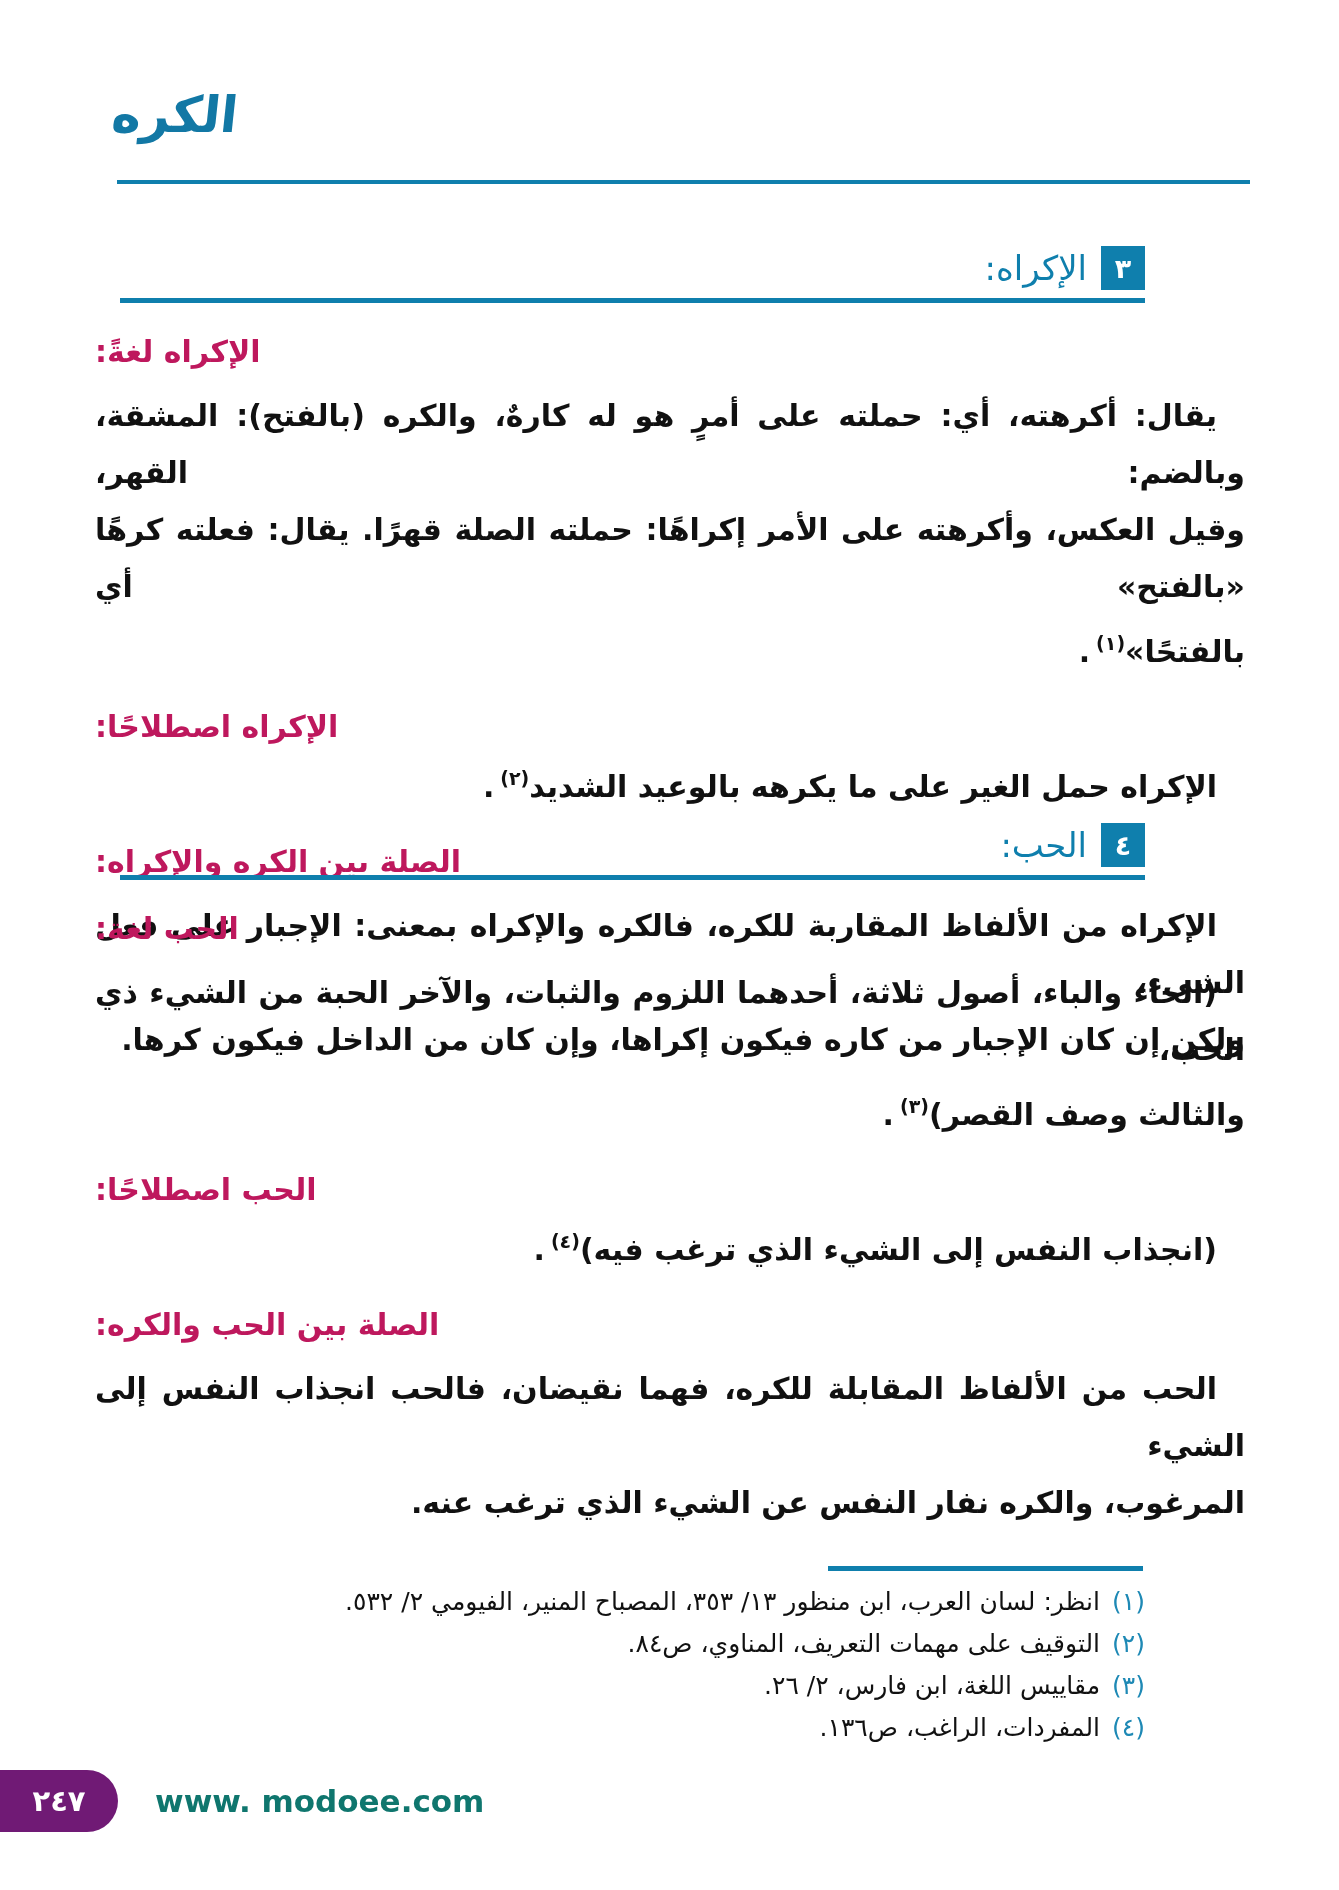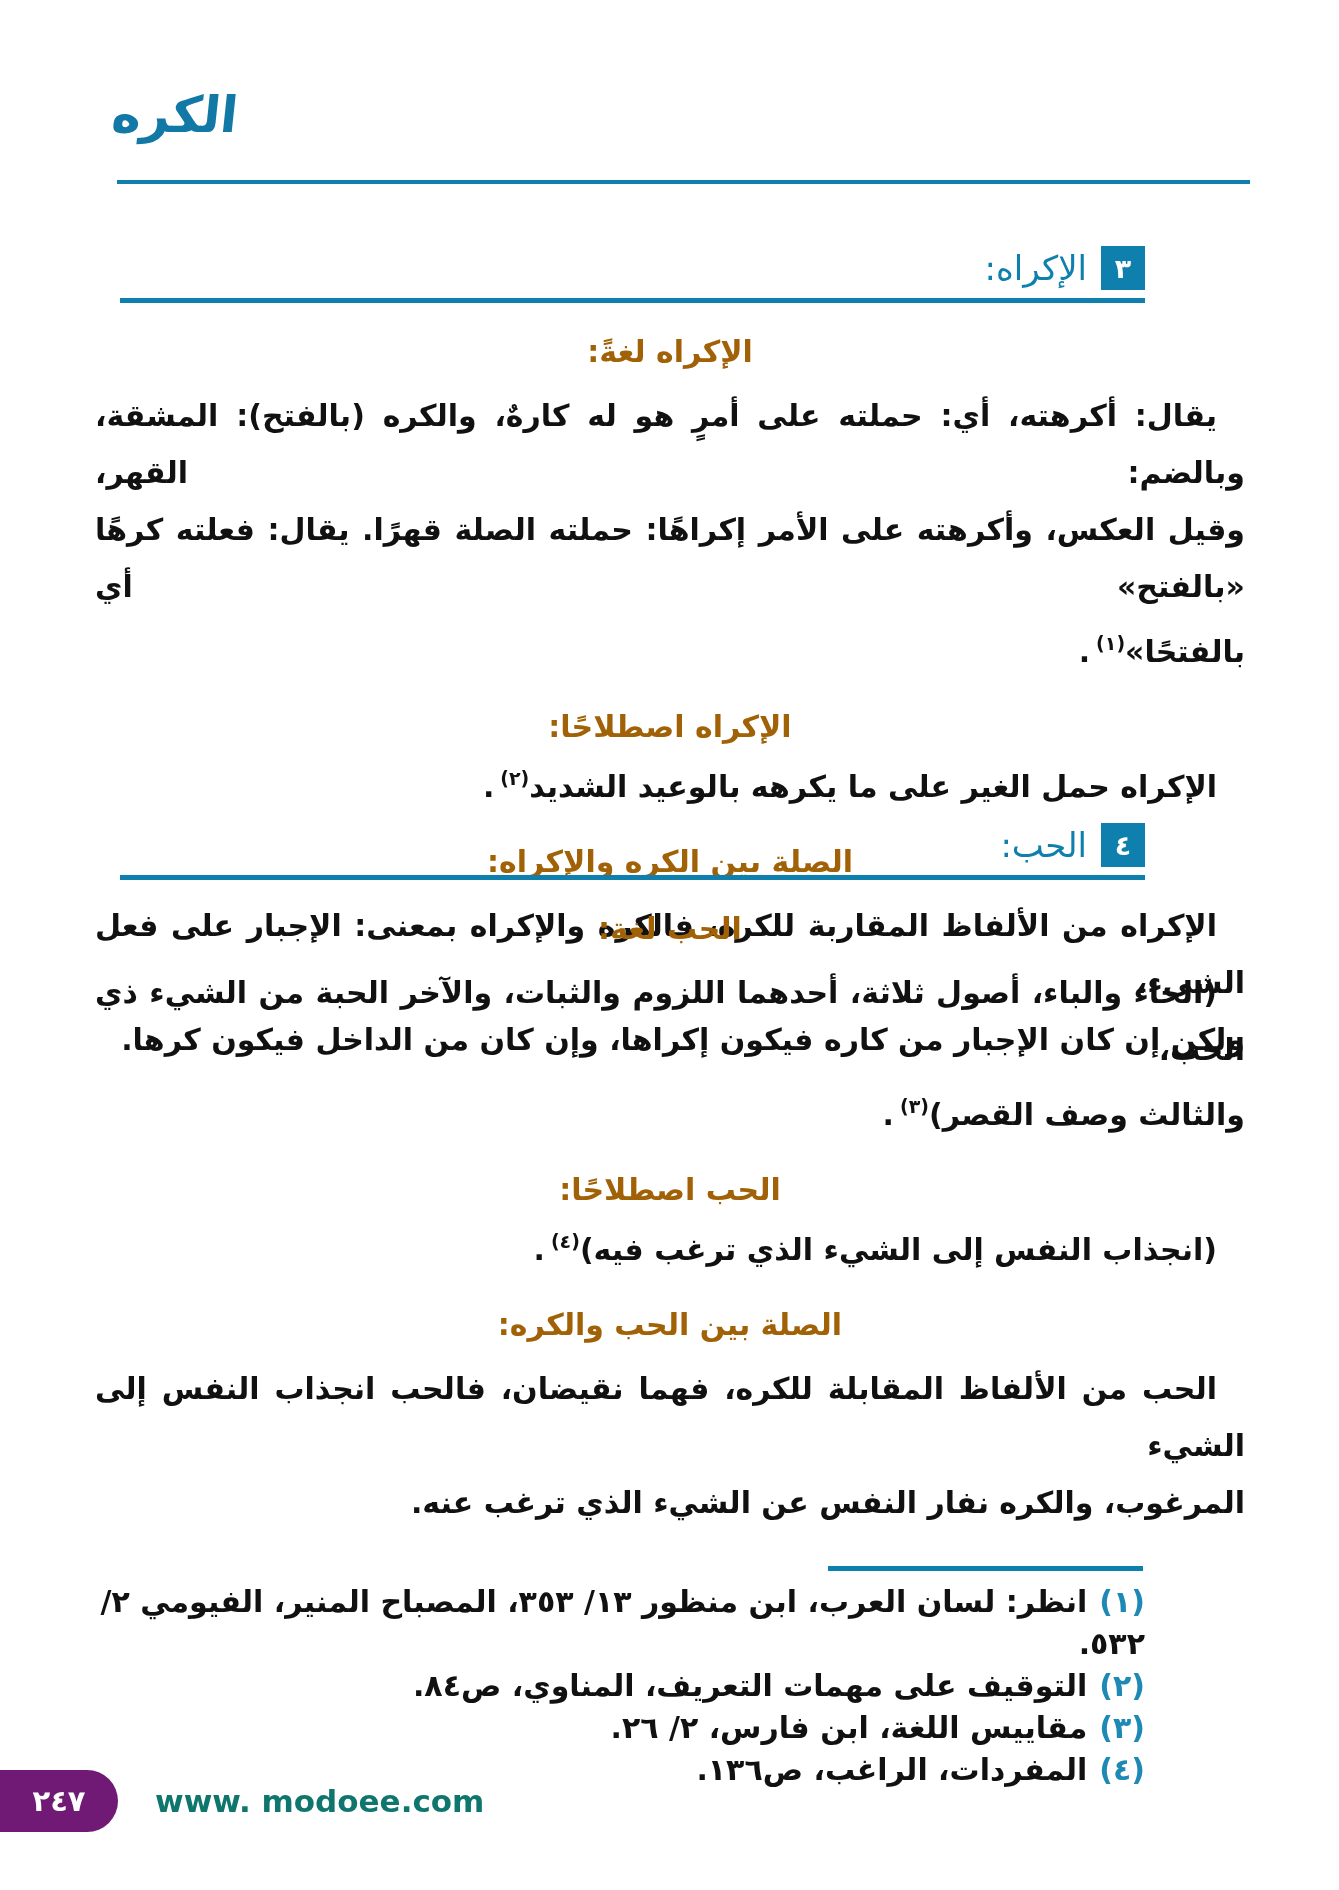"الإكراه لغةً:" .subhead { color: #a16207 -> #be185d; text-align: center -> left }
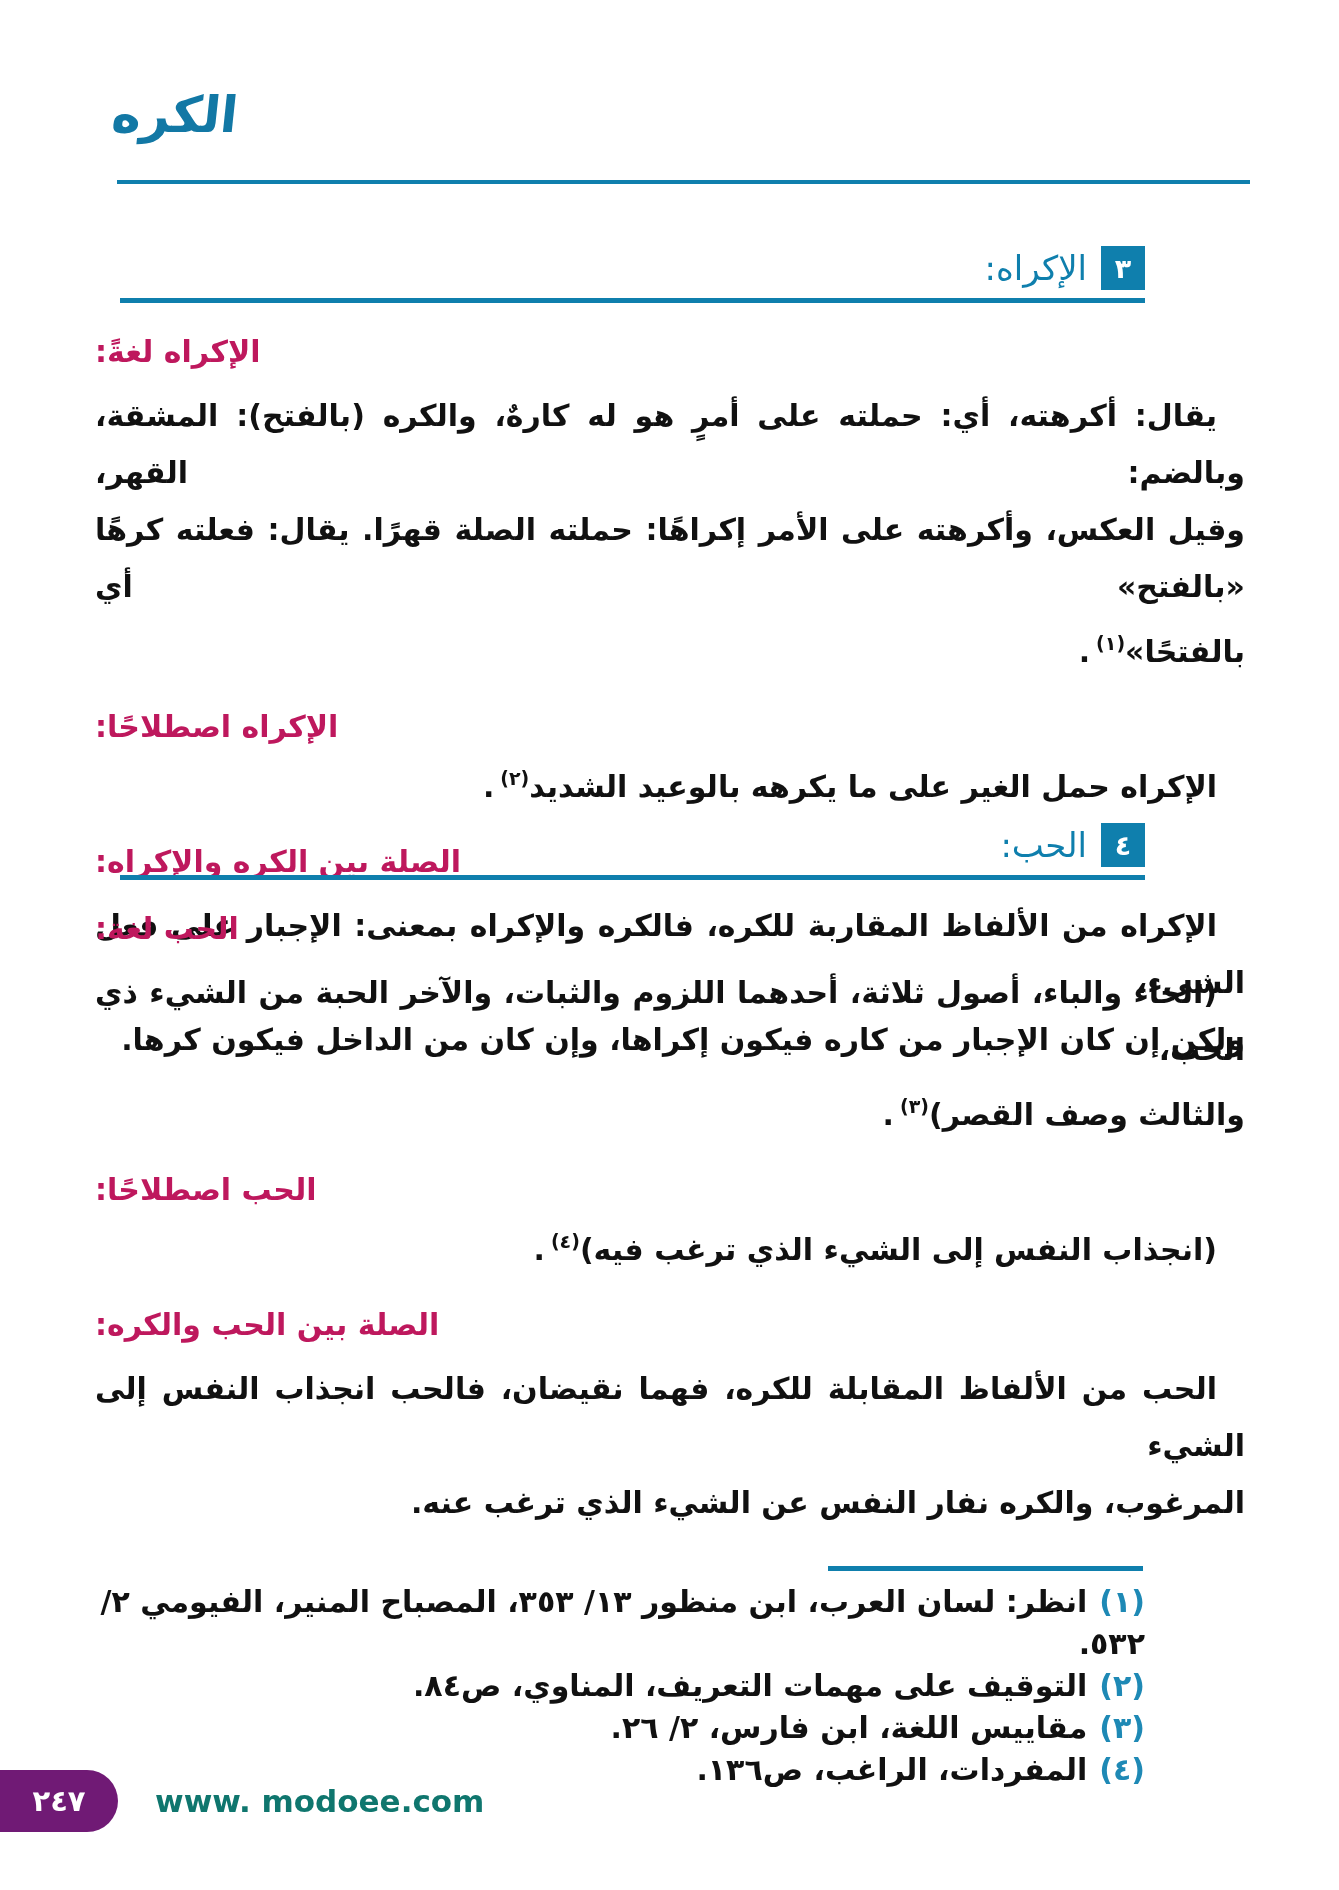"(١)انظر: لسان العرب، ابن منظور" .fn-line { font-size: 30px -> 25px; font-weight: bold -> normal }
